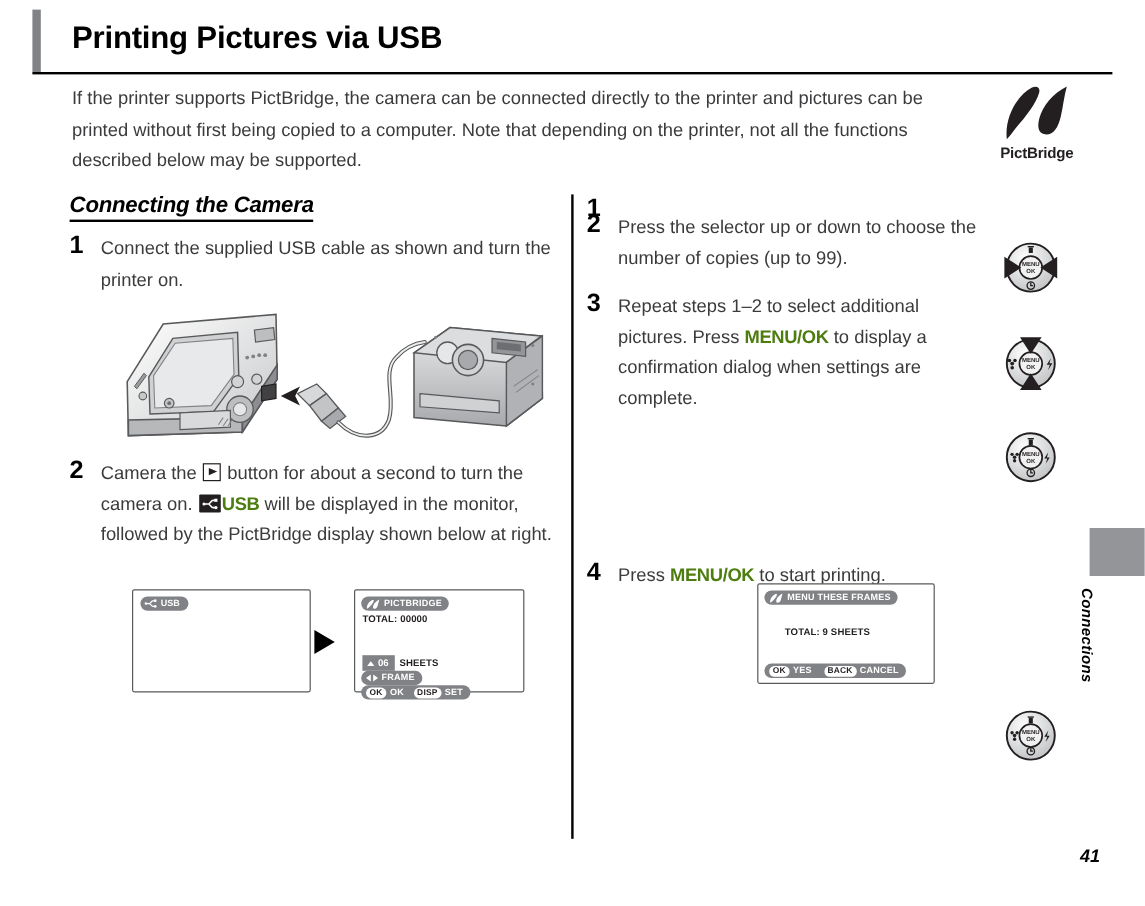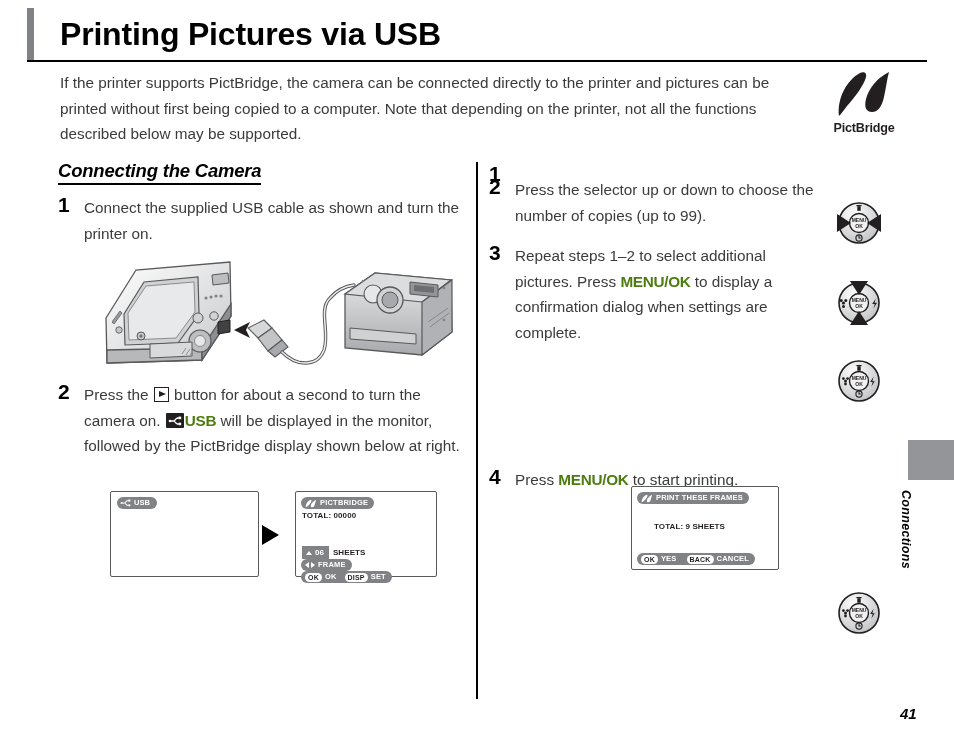"Printing Pictures via USB" .page-title { font-size: 32px -> 26px }
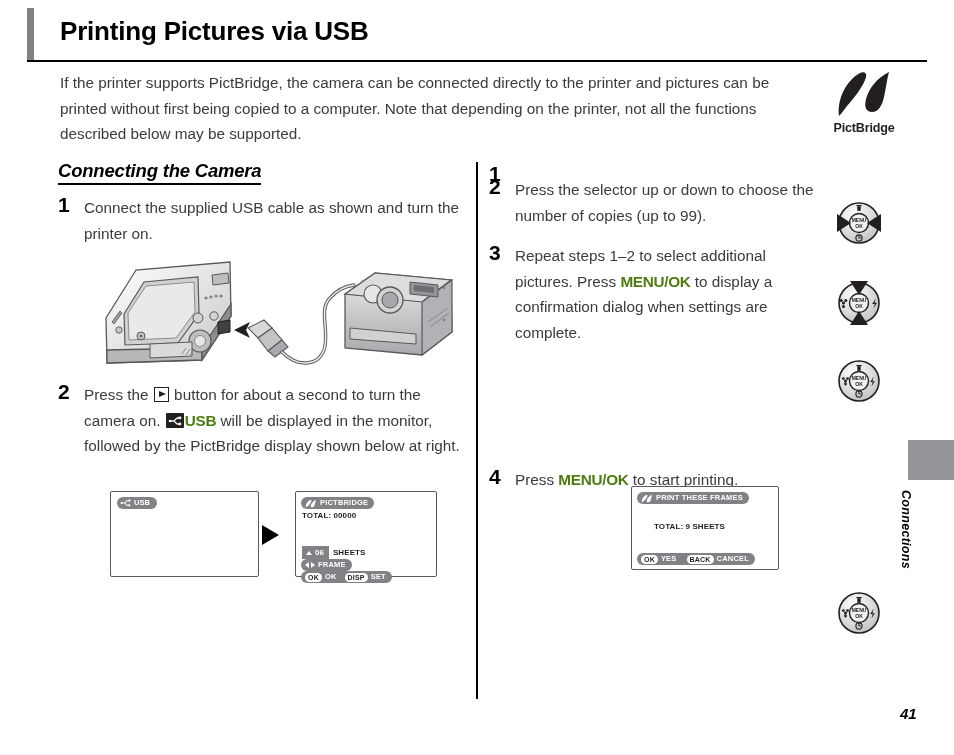"Press the" span { text: Press -> Camera }
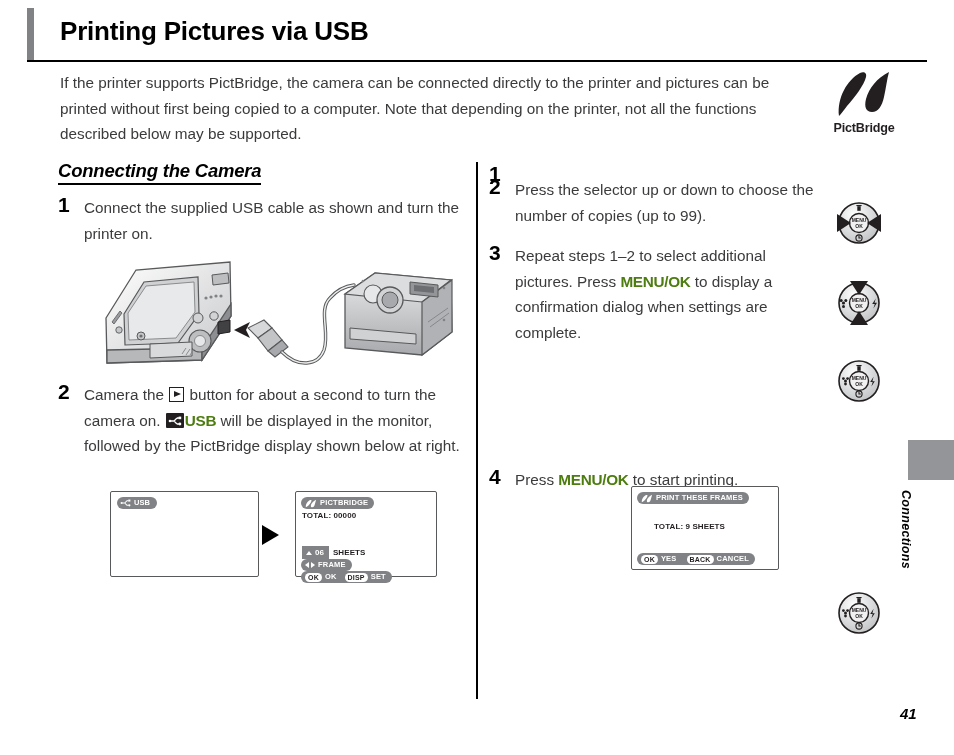"PRINT THESE FRAMES" span { text: PRINT -> MENU }
